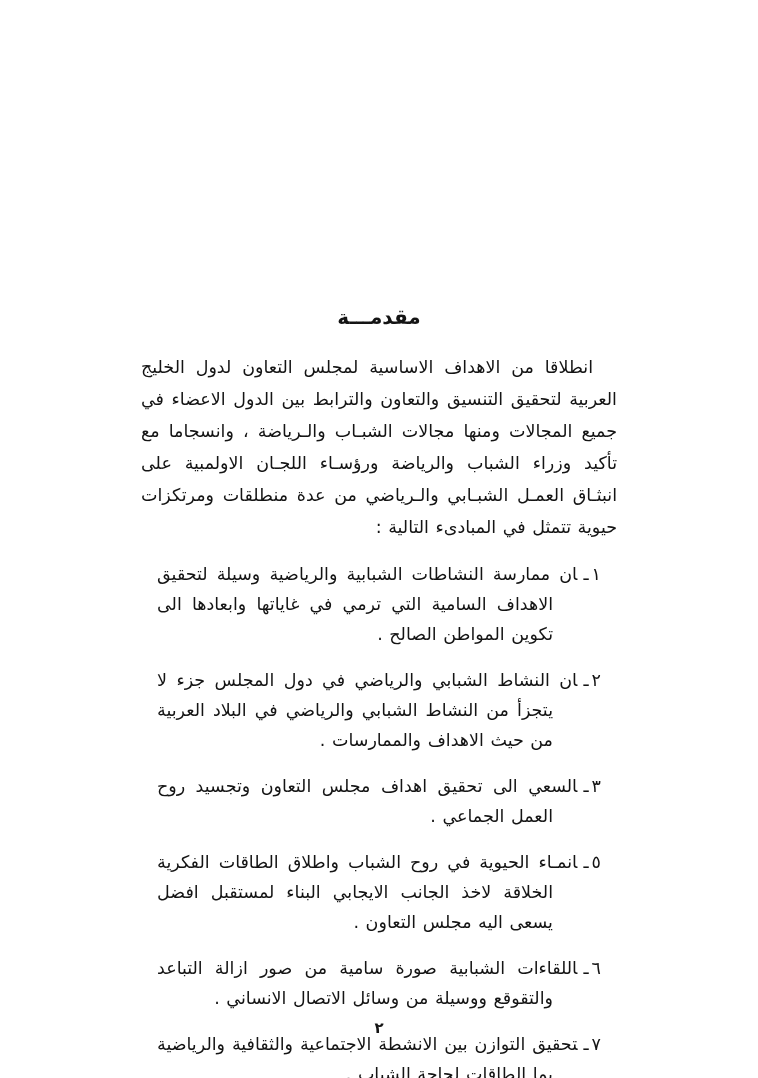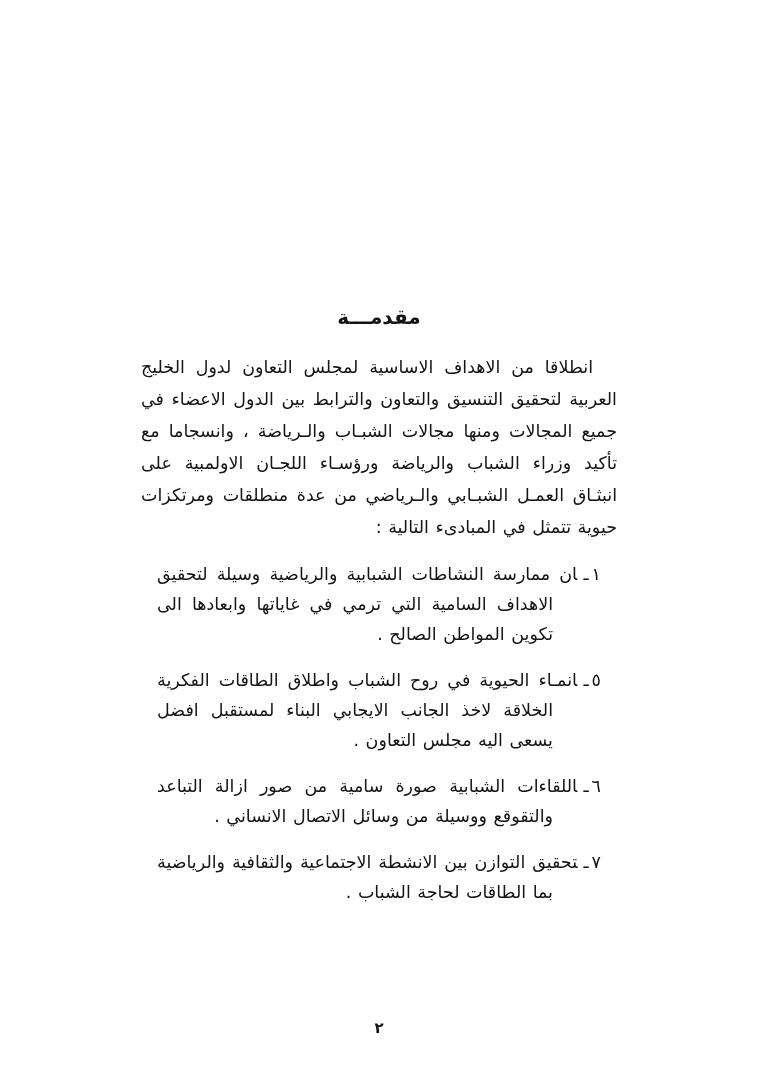"٢ـان النشاط الشبابي والرياضي في" li.principle { html: none -> <li><span>٢</span><span>ـ</span><span>ان النشاط الشبابي والرياضي في دول المجلس جزء لا يتجزأ من النشاط الشبابي والرياضي في البلاد العربية من حيث الاهداف والممارسات .</span></li> }
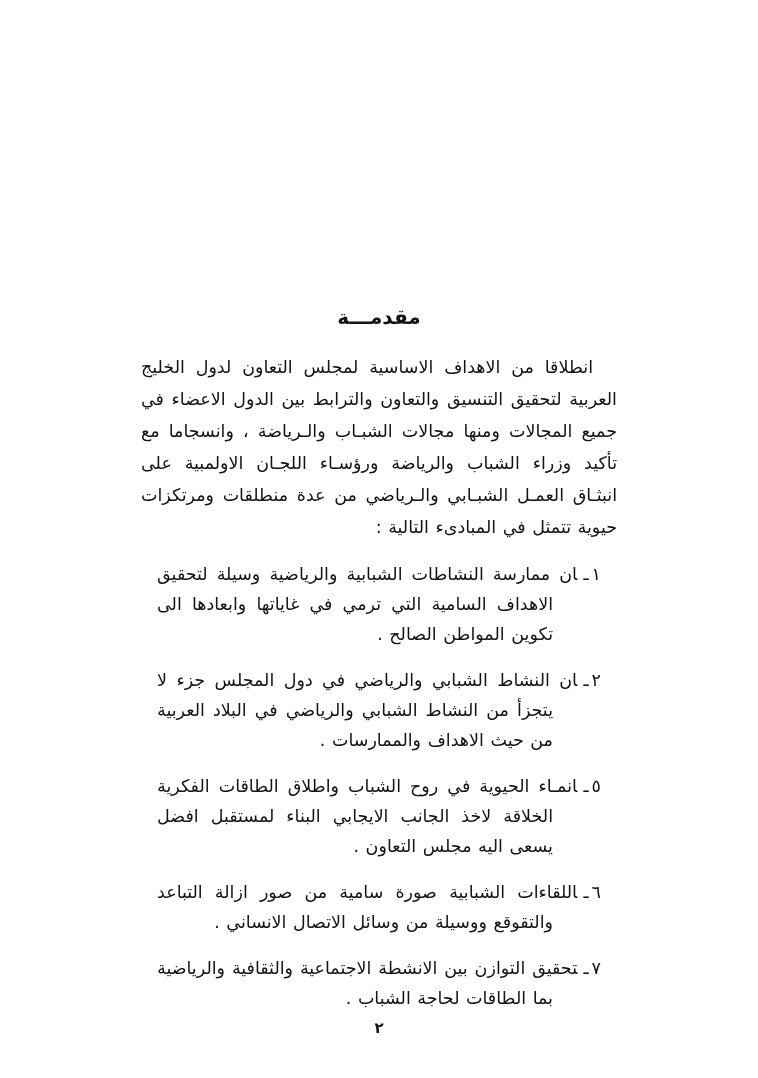"٣ـالسعي الى تحقيق اهداف مجلس" li.principle { html: none -> <li><span>٣</span><span>ـ</span><span>السعي الى تحقيق اهداف مجلس التعاون وتجسيد روح العمل الجماعي .</span></li> }
